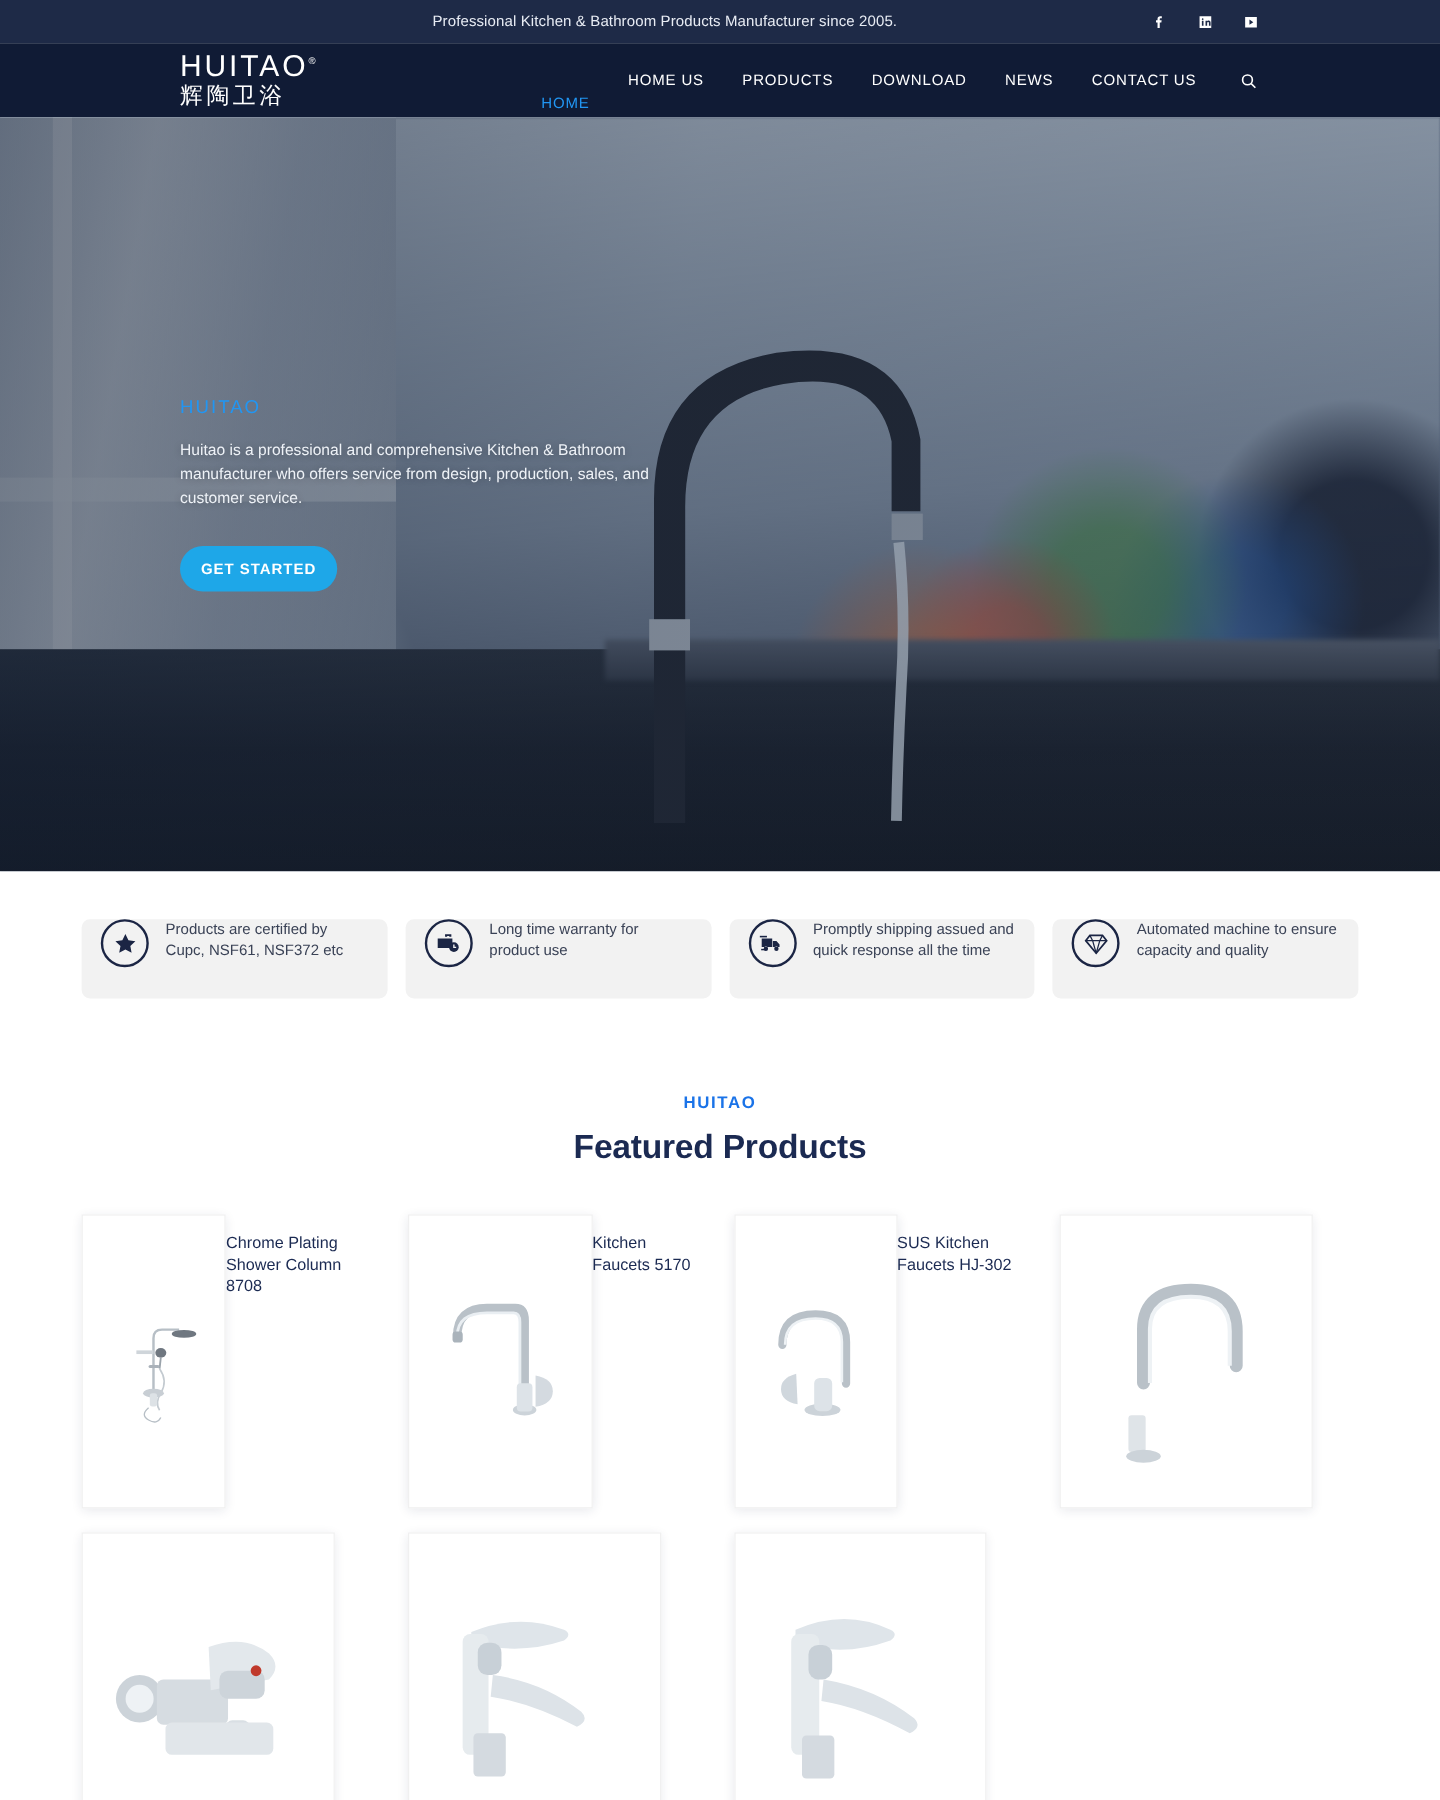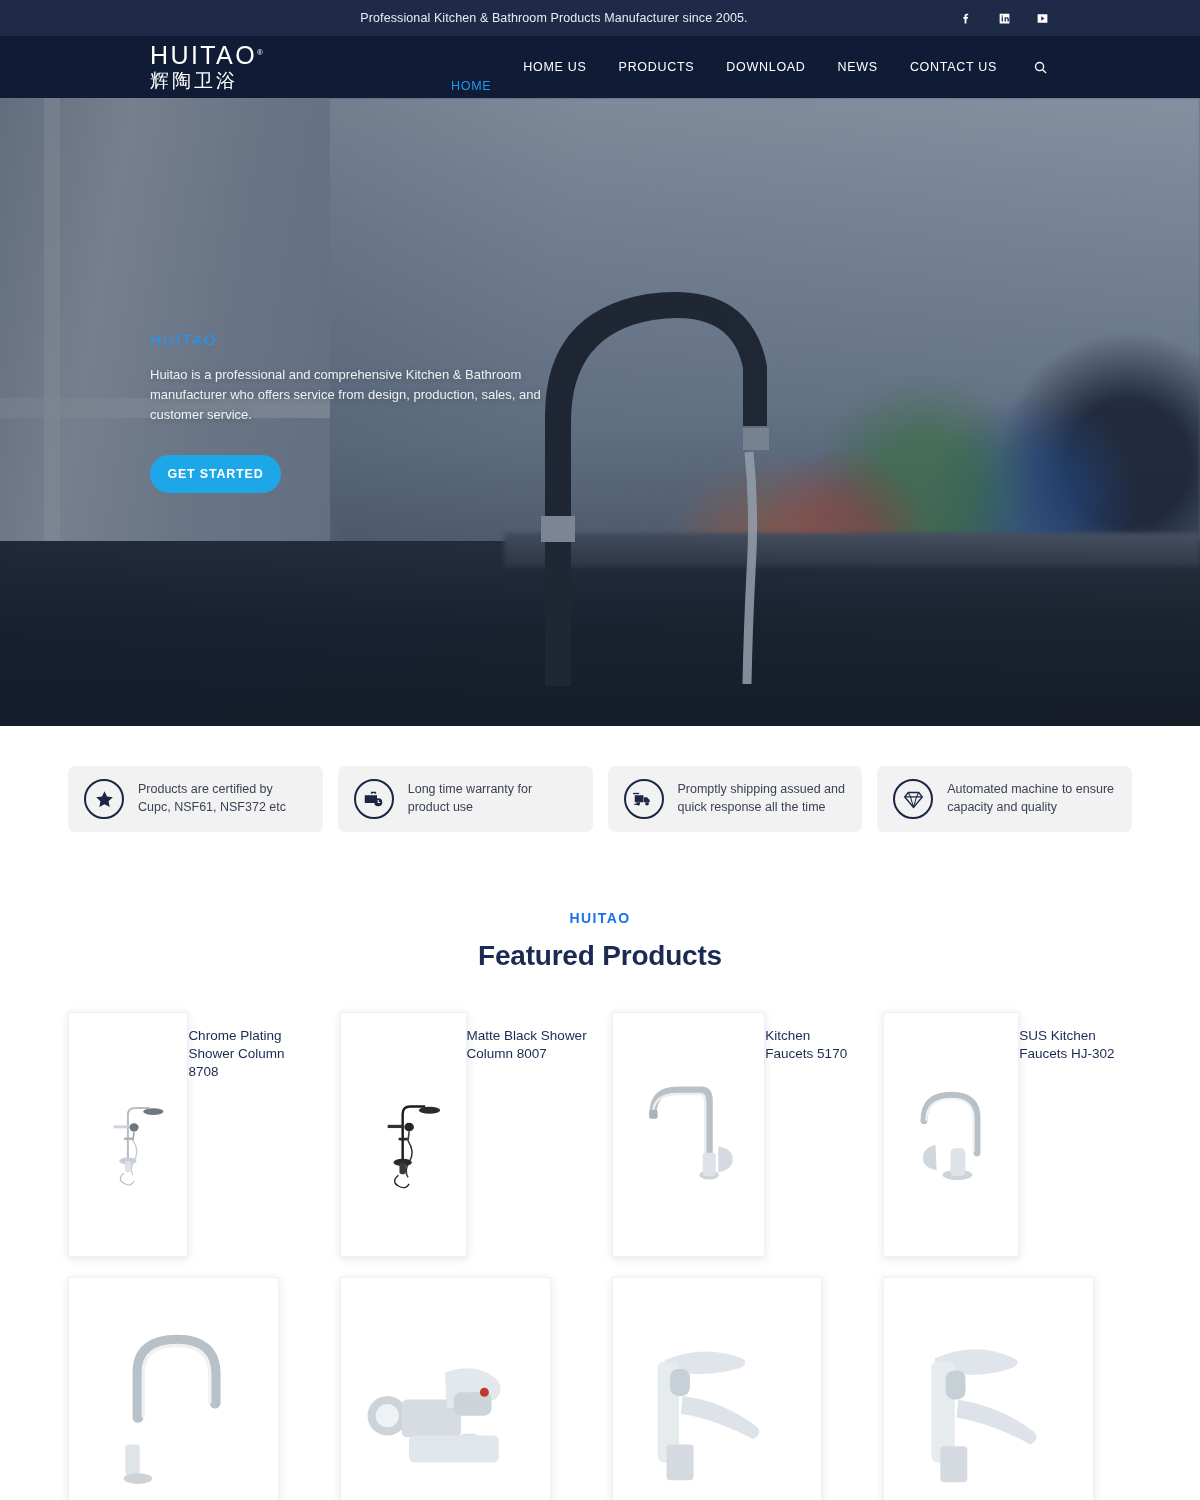"Products are certified by Cupc," .feature-card { align-items: center -> none }
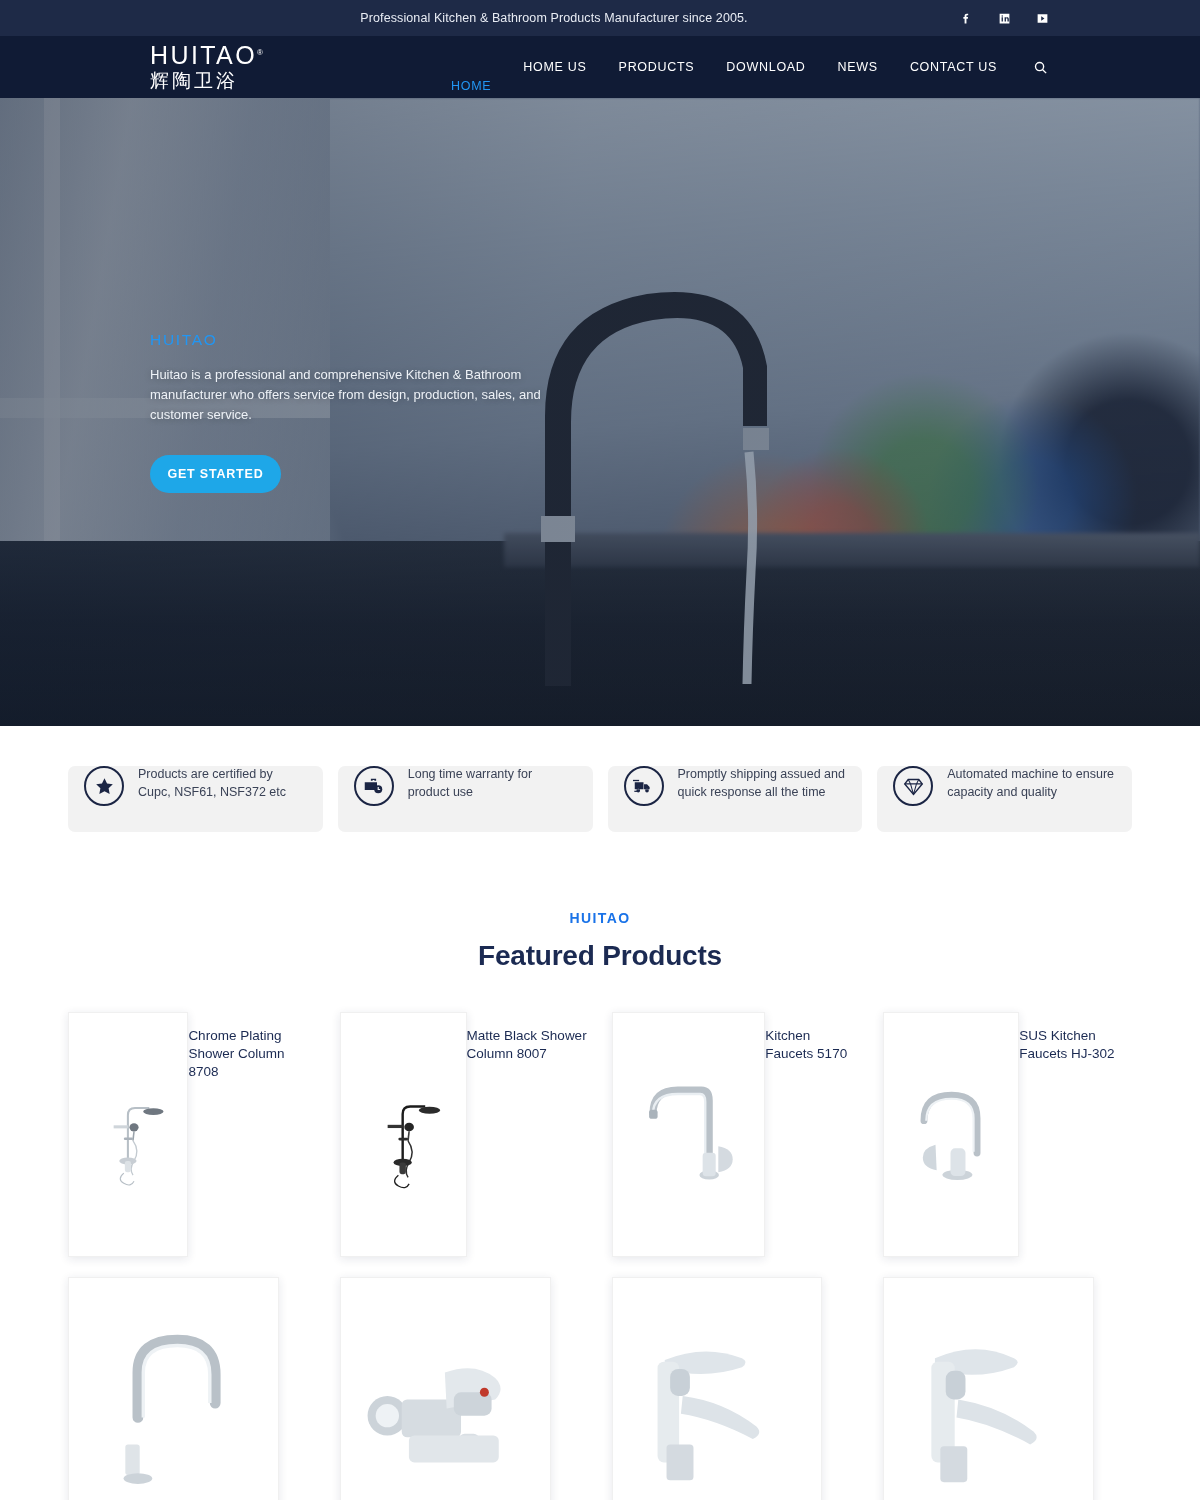"Matte Black Shower Column 8007" div.product-cell { html: <div> <div> <svg> <path></path> <ellipse></ellipse> <ellipse></ellipse> <path></path> <rect></rect> <rect></rect> <path></path> <ellipse></ellipse> <rect></rect> <path></path> </svg> </div> <div>Matte Black Shower Column 8007</div> </div> -> none }
